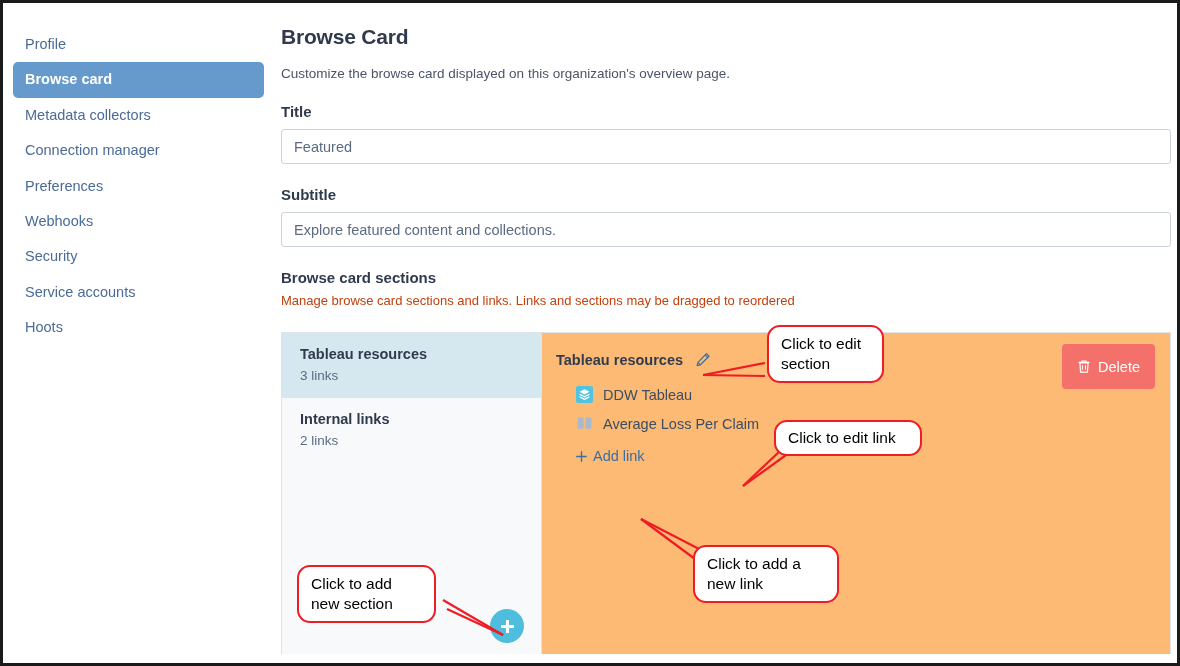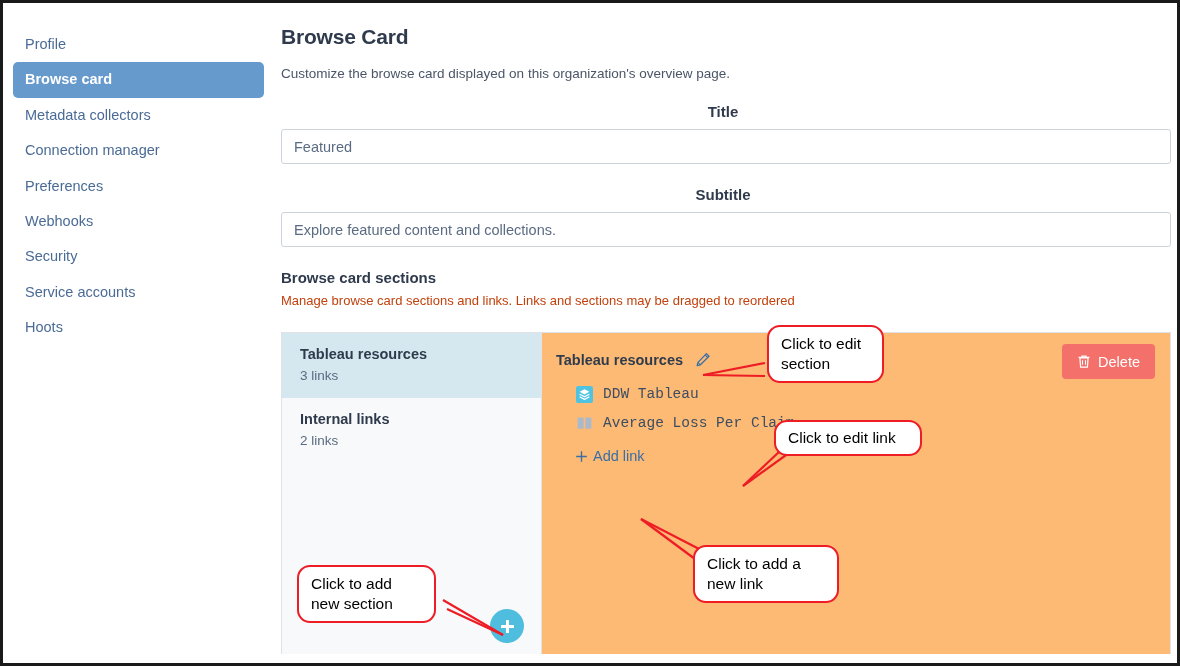"Title" .field-label { text-align: center -> none }
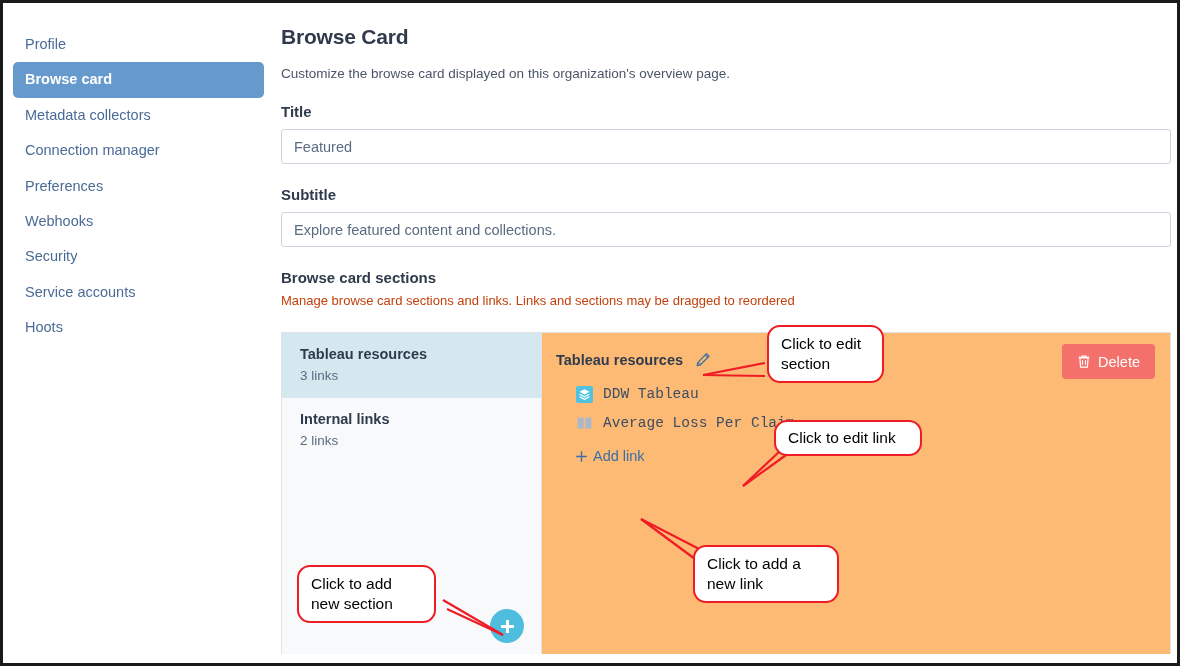"Delete" #delete-btn { height: 35px -> 45px }
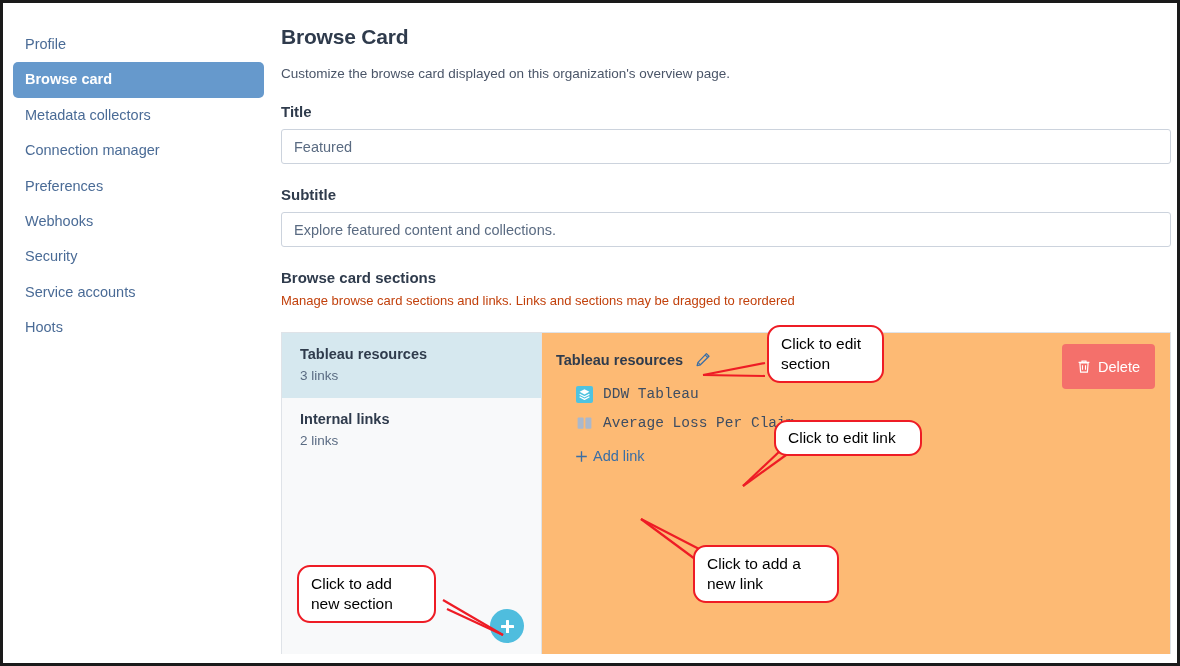"DDW Tableau" .link-row { align-items: none -> center; font-family: Liberation Mono, monospace -> none }
